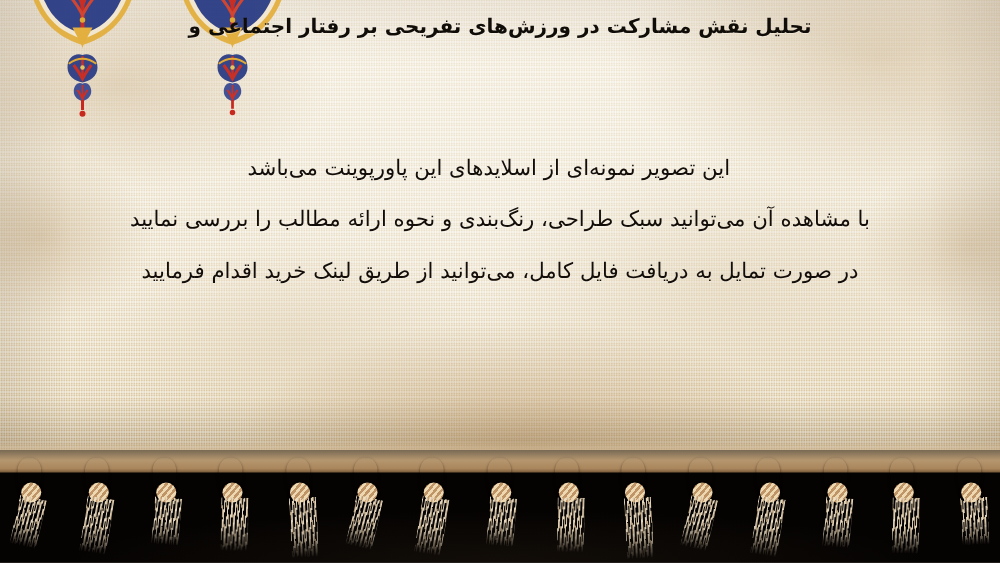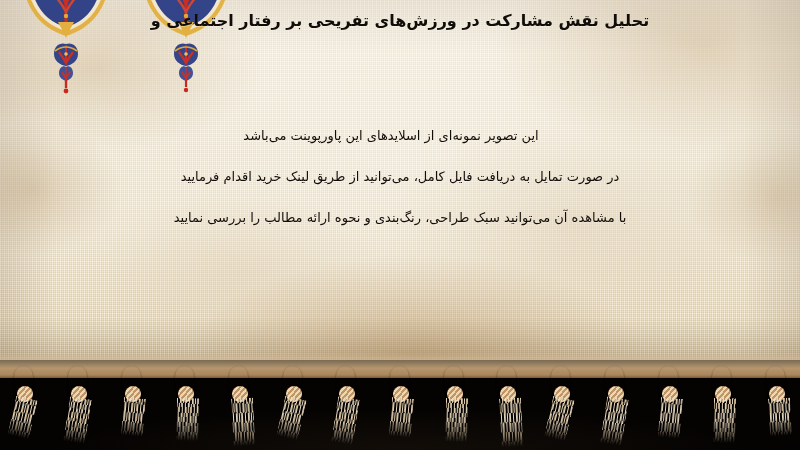"این تصویر نمونه‌ای از اسلایدهای" .body-block { font-size: 13px -> 17px }
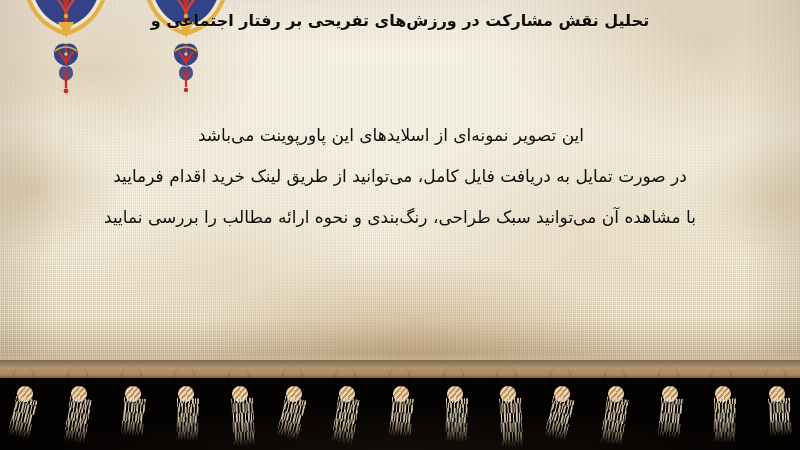"در صورت تمایل به دریافت" div.body-line { order: before "با مشاهده آن میتوانید سبک" -> after "با مشاهده آن میتوانید سبک" }
